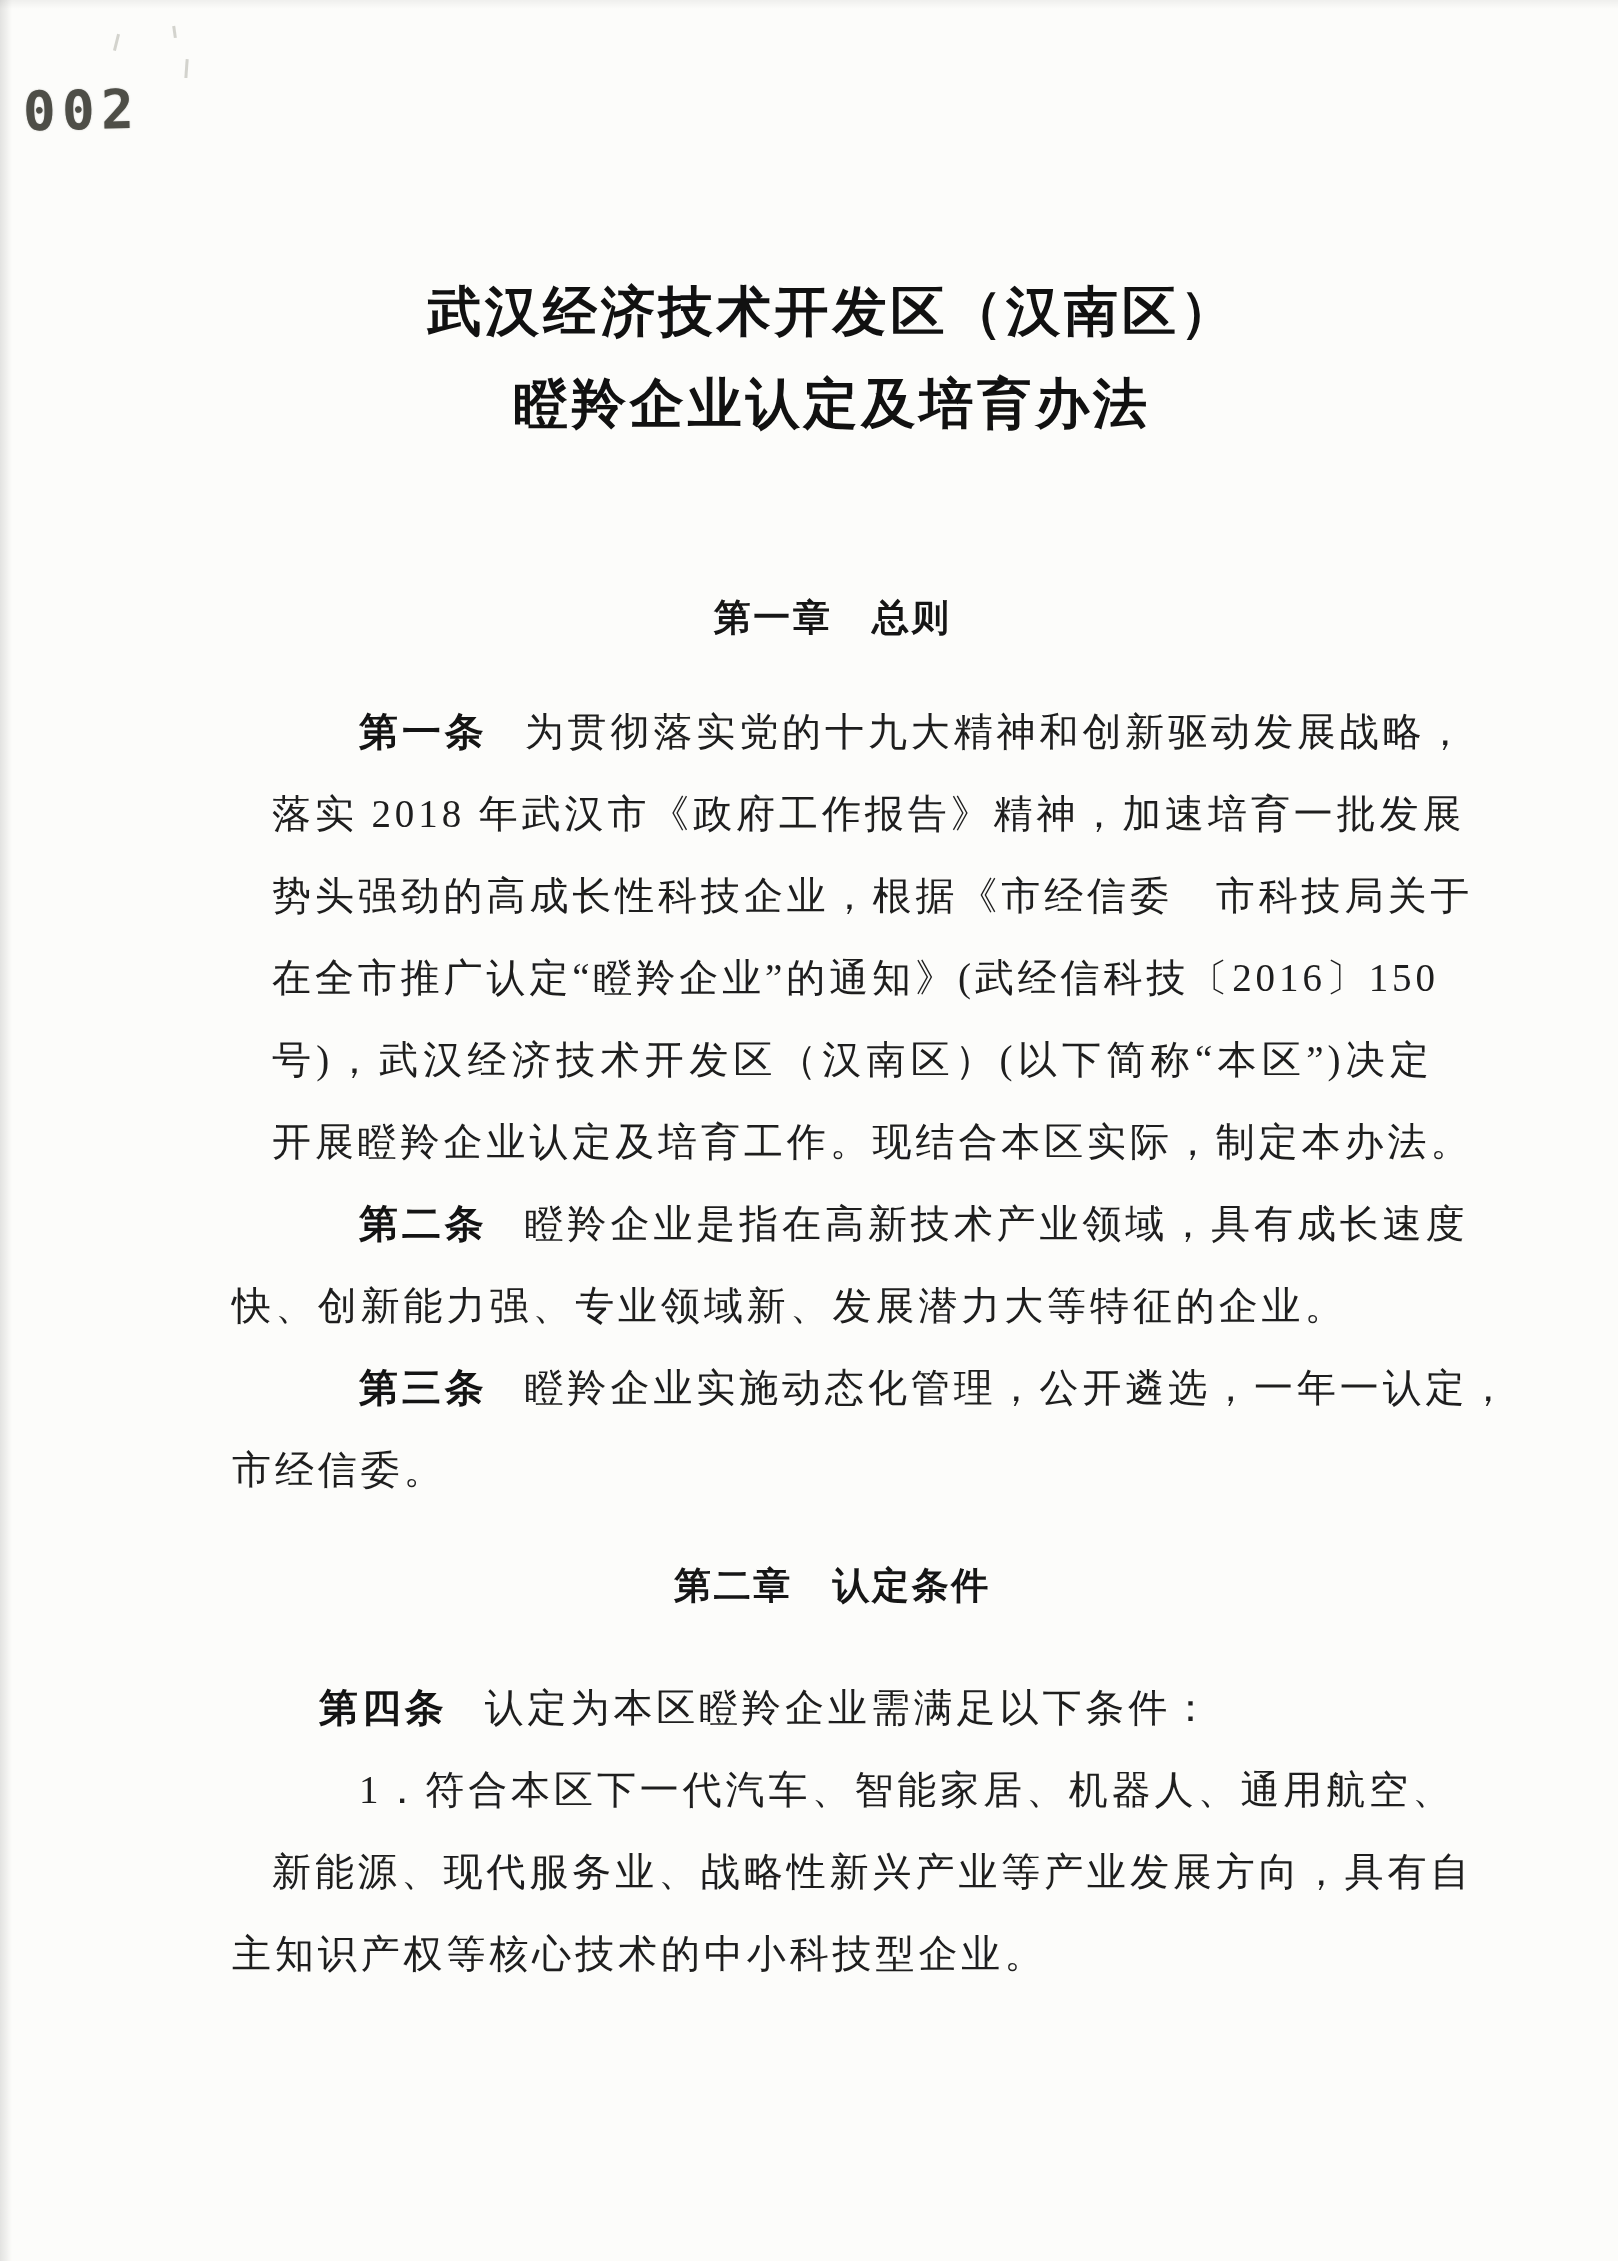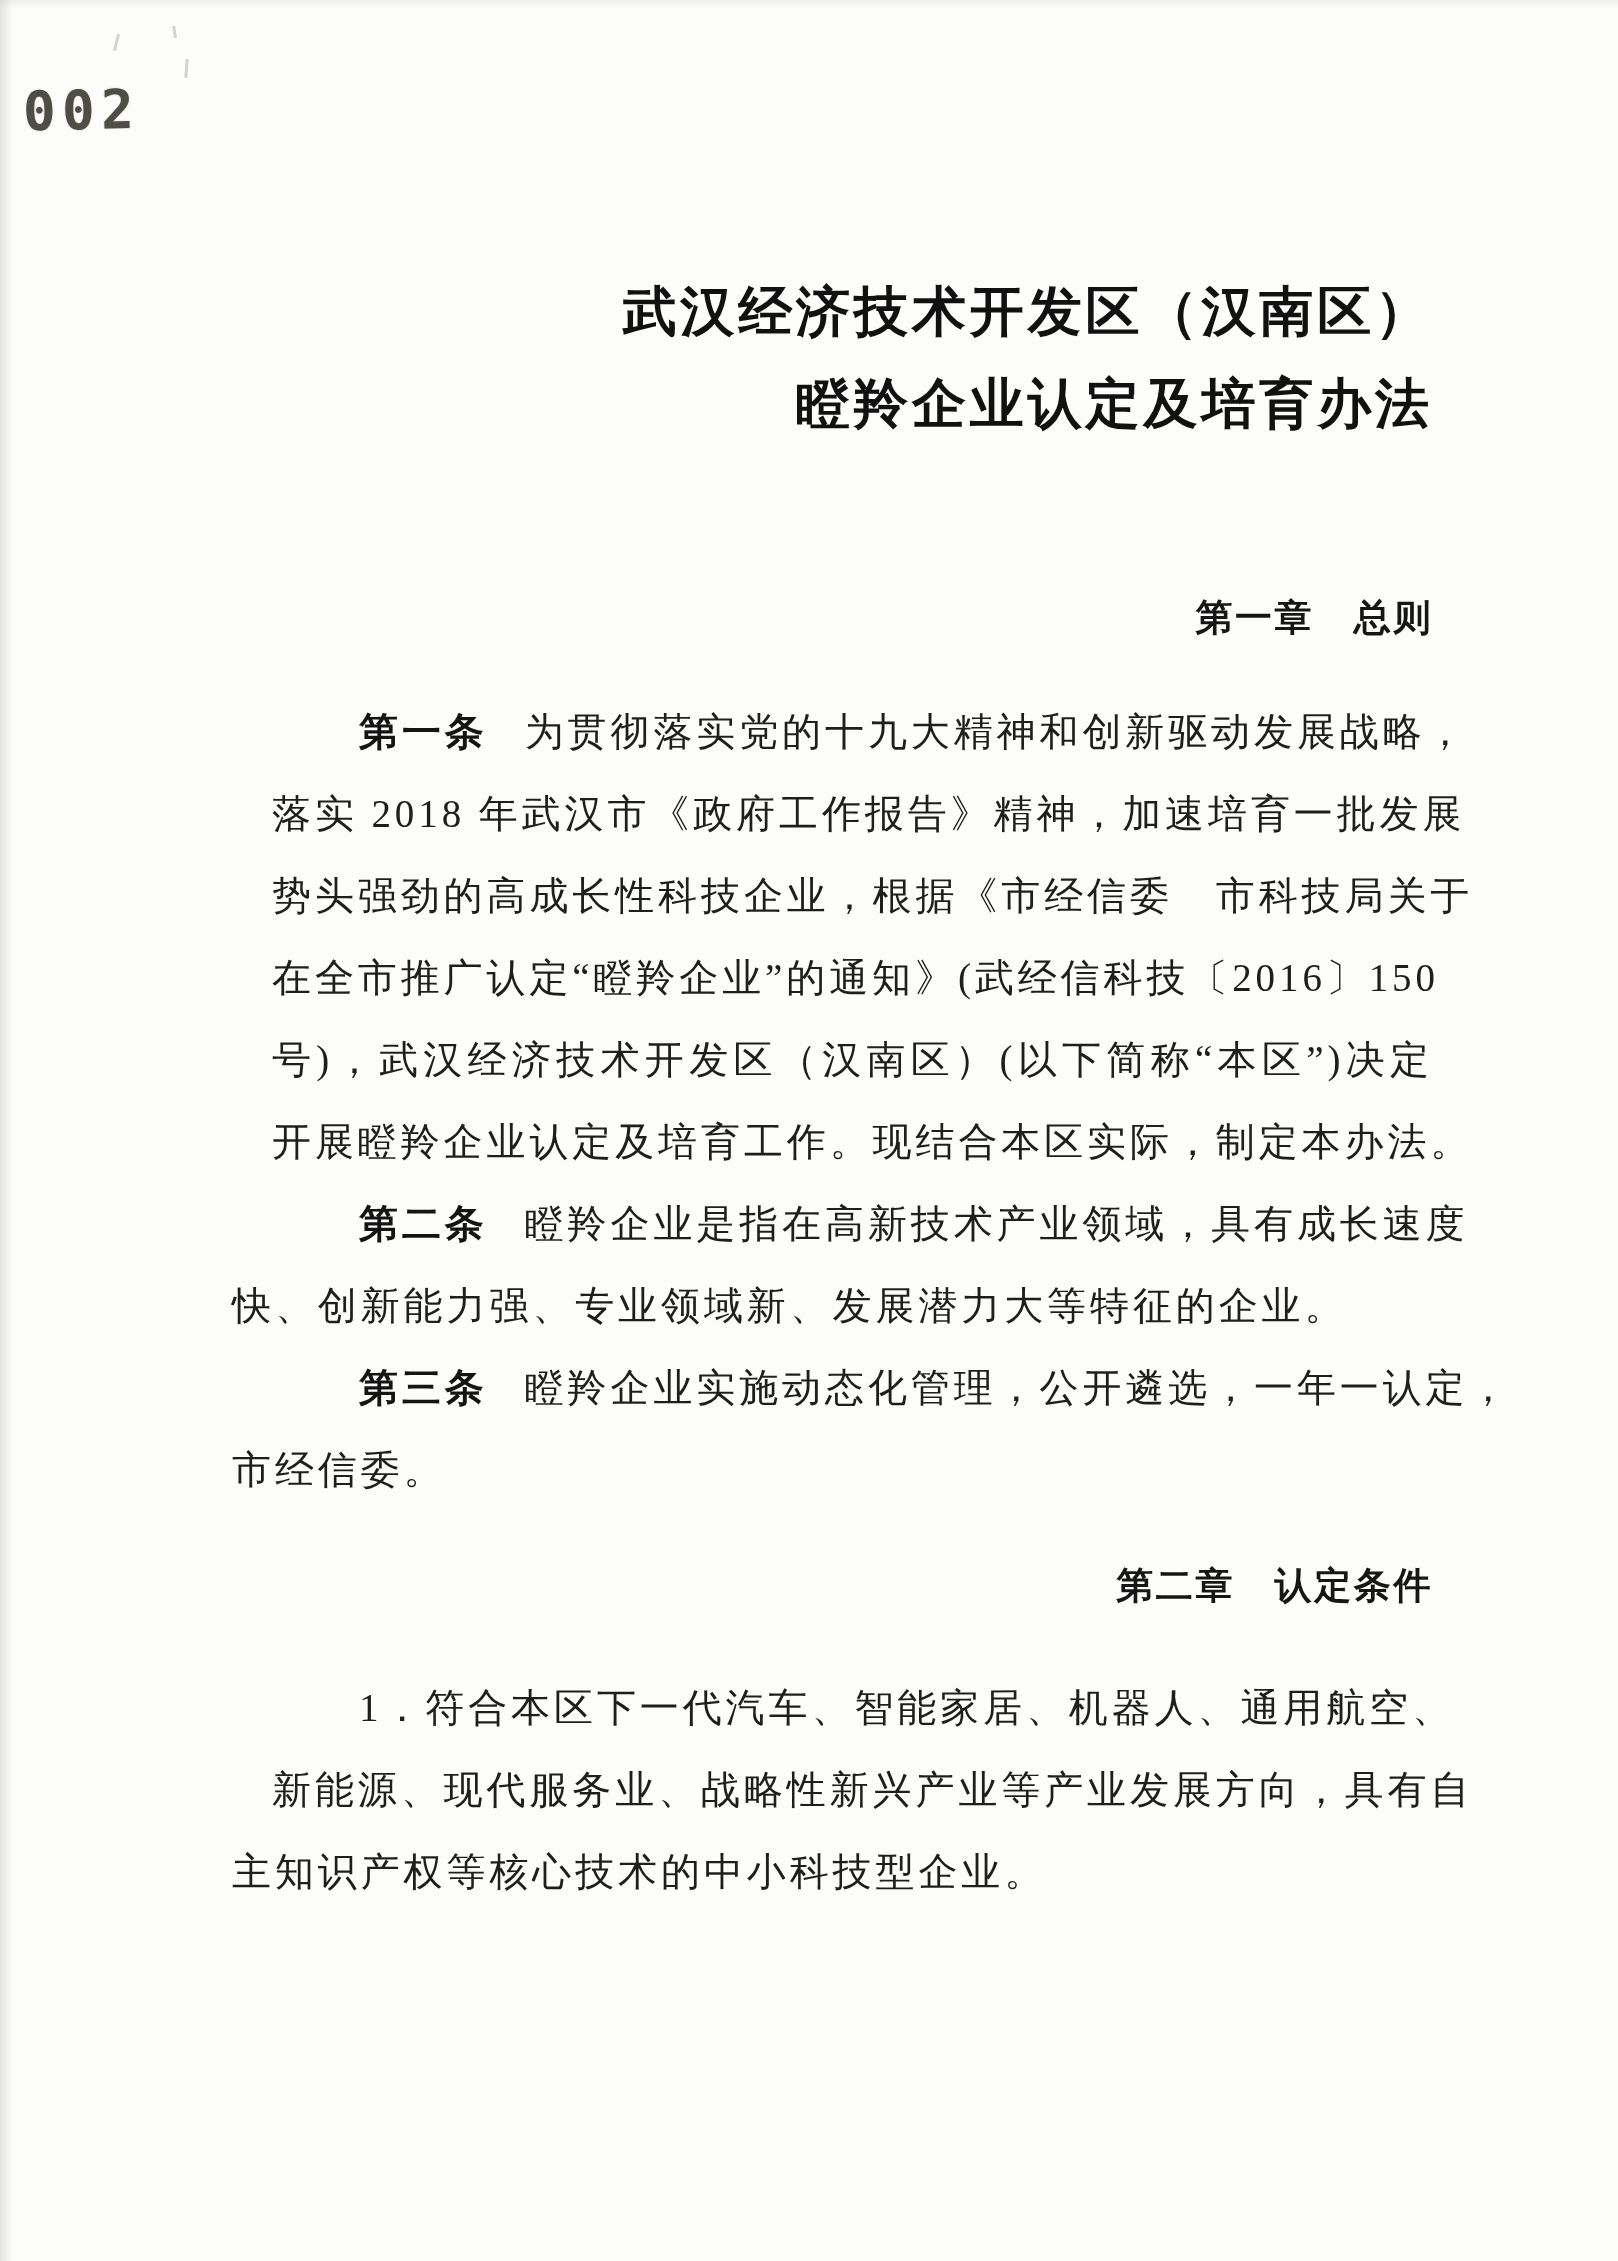"武汉经济技术开发区（汉南区）" .centerblock { text-align: right -> center }
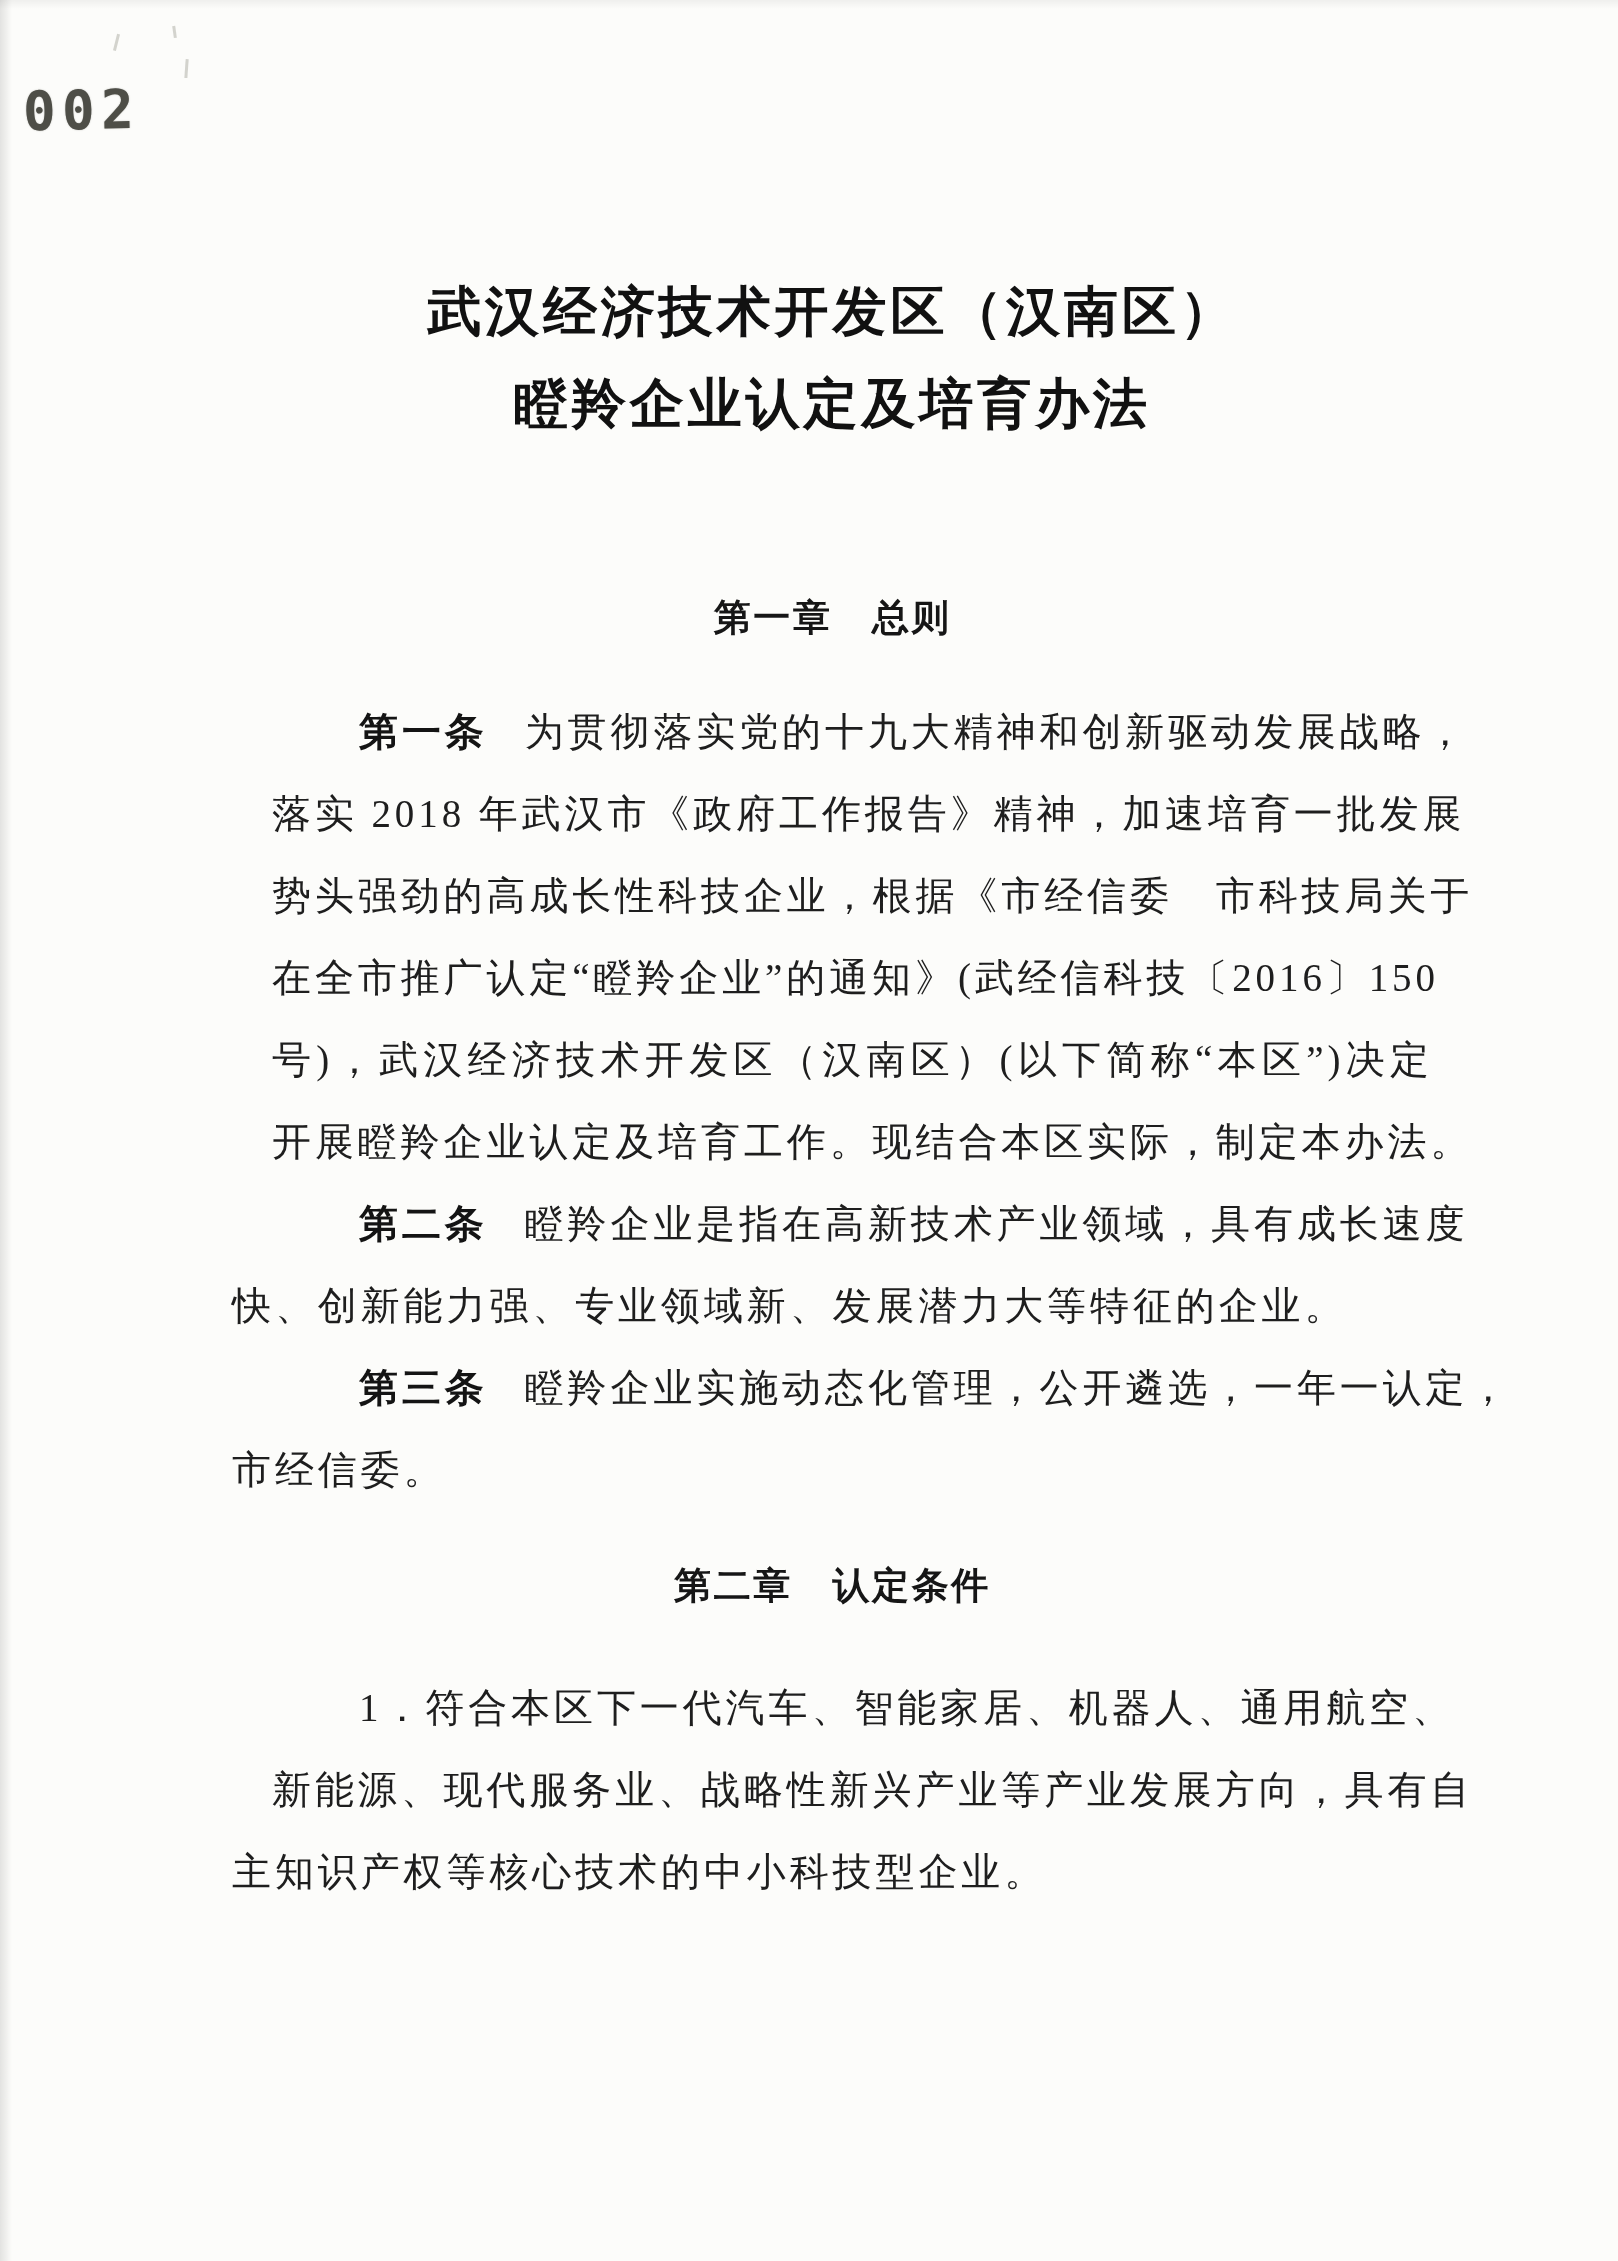"第四条 认定为本区瞪羚企业需满足以下条件：" div.tline { html: none -> <div> <span>第四条</span><span>认定为本区瞪羚企业需满足以下条件：</span> </div> }
